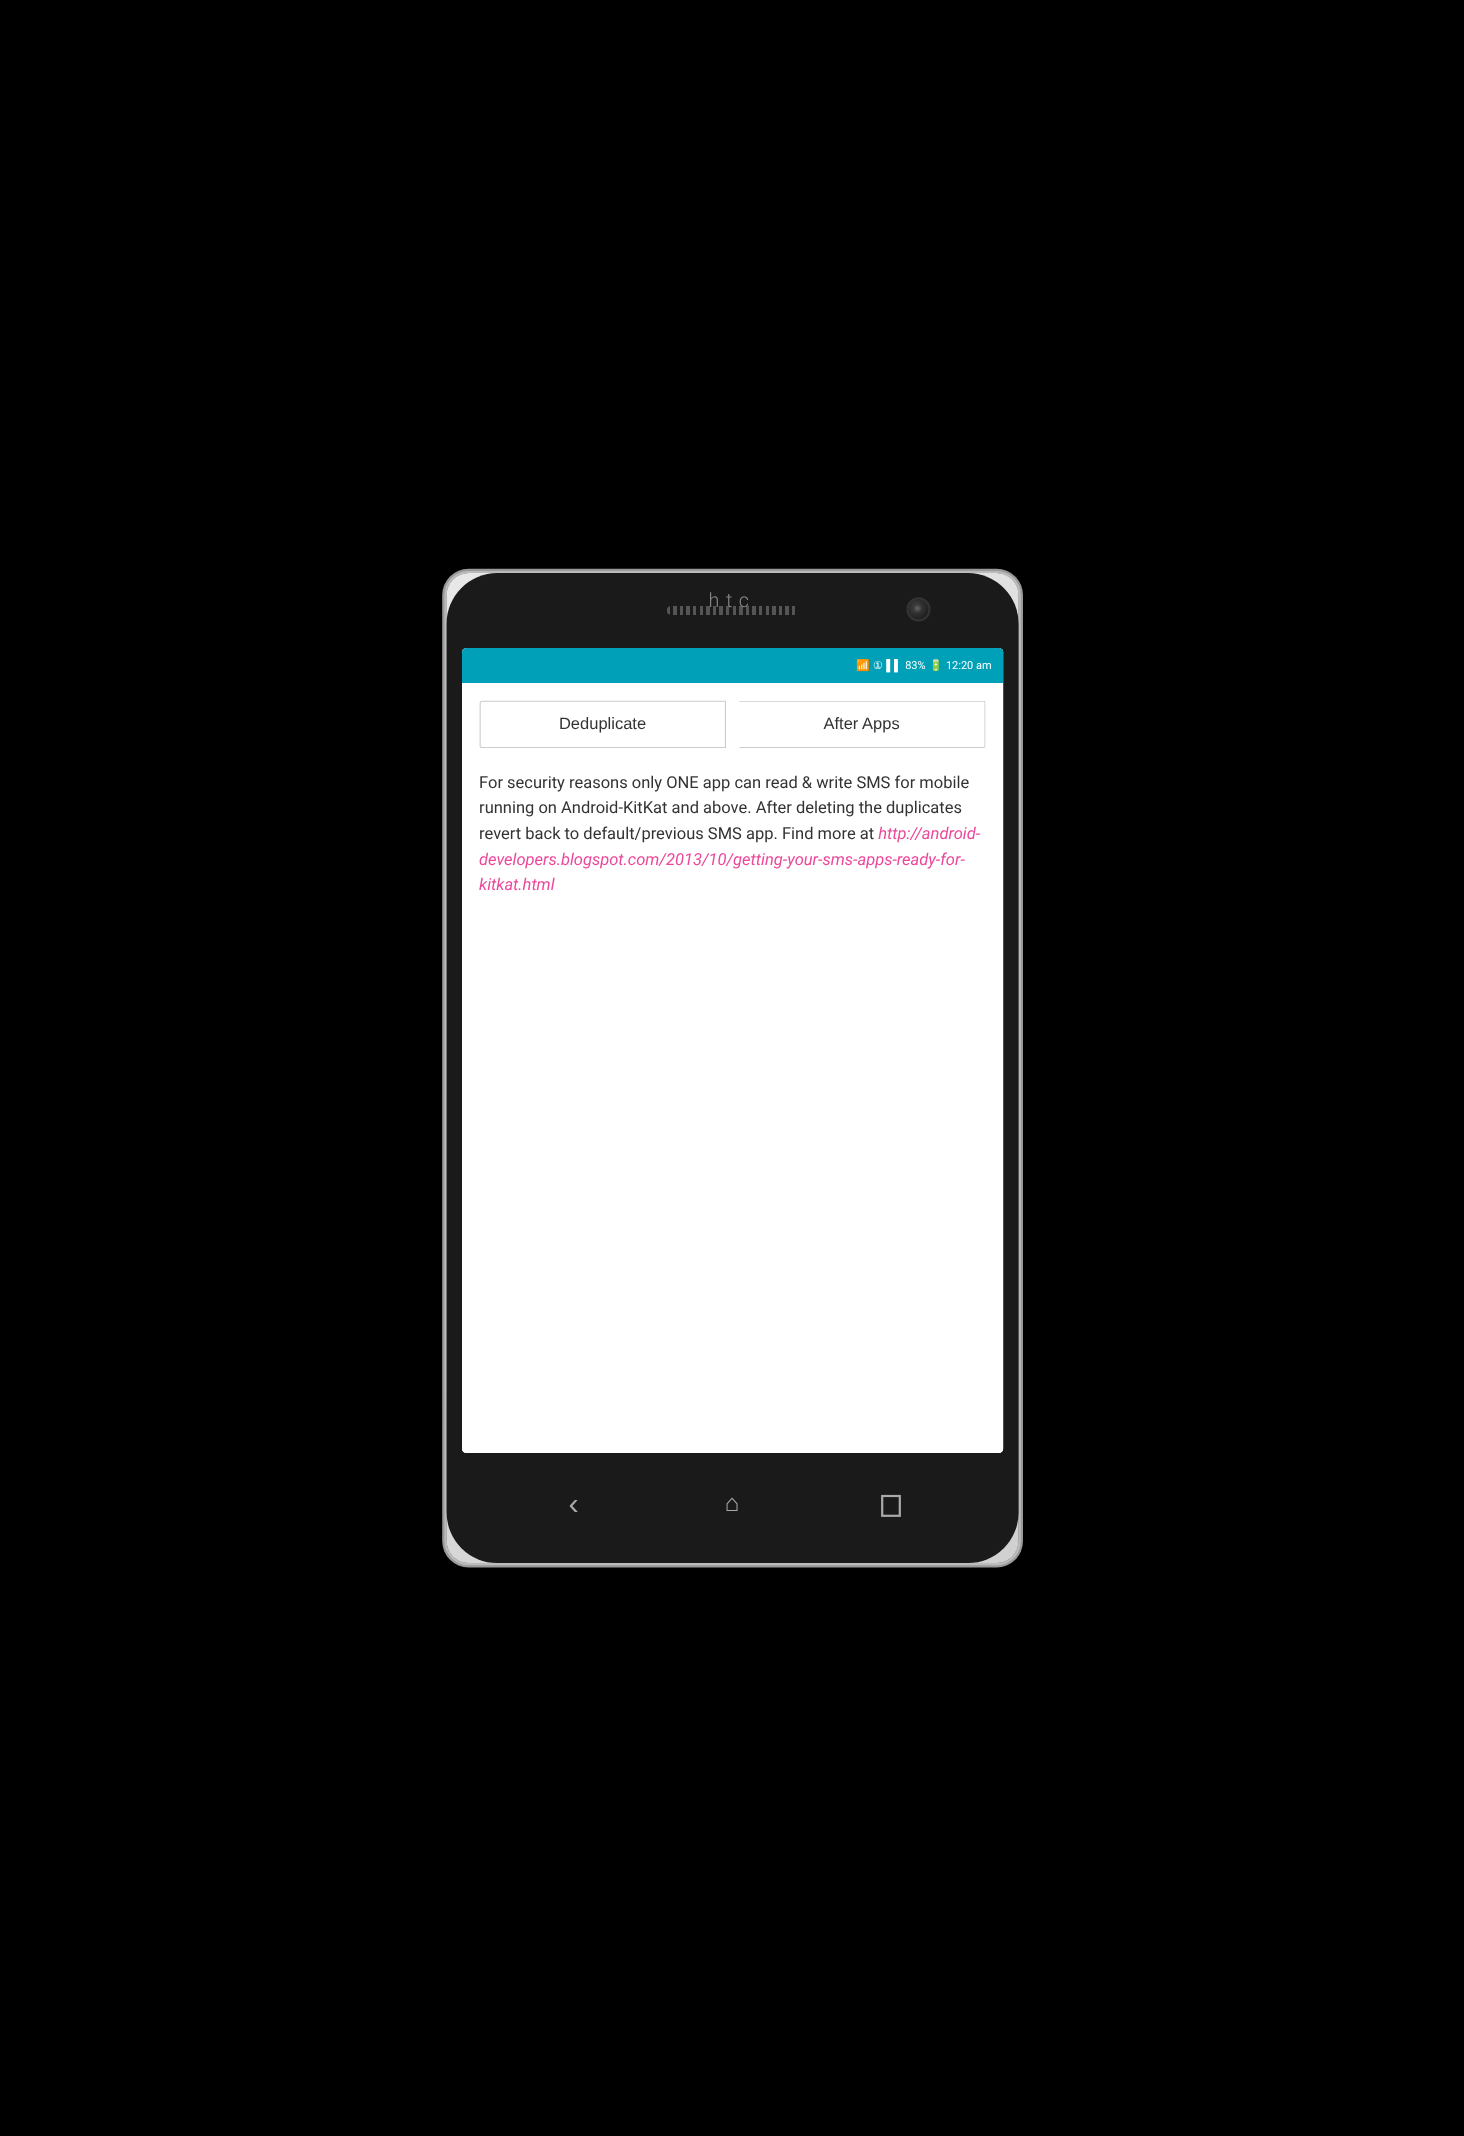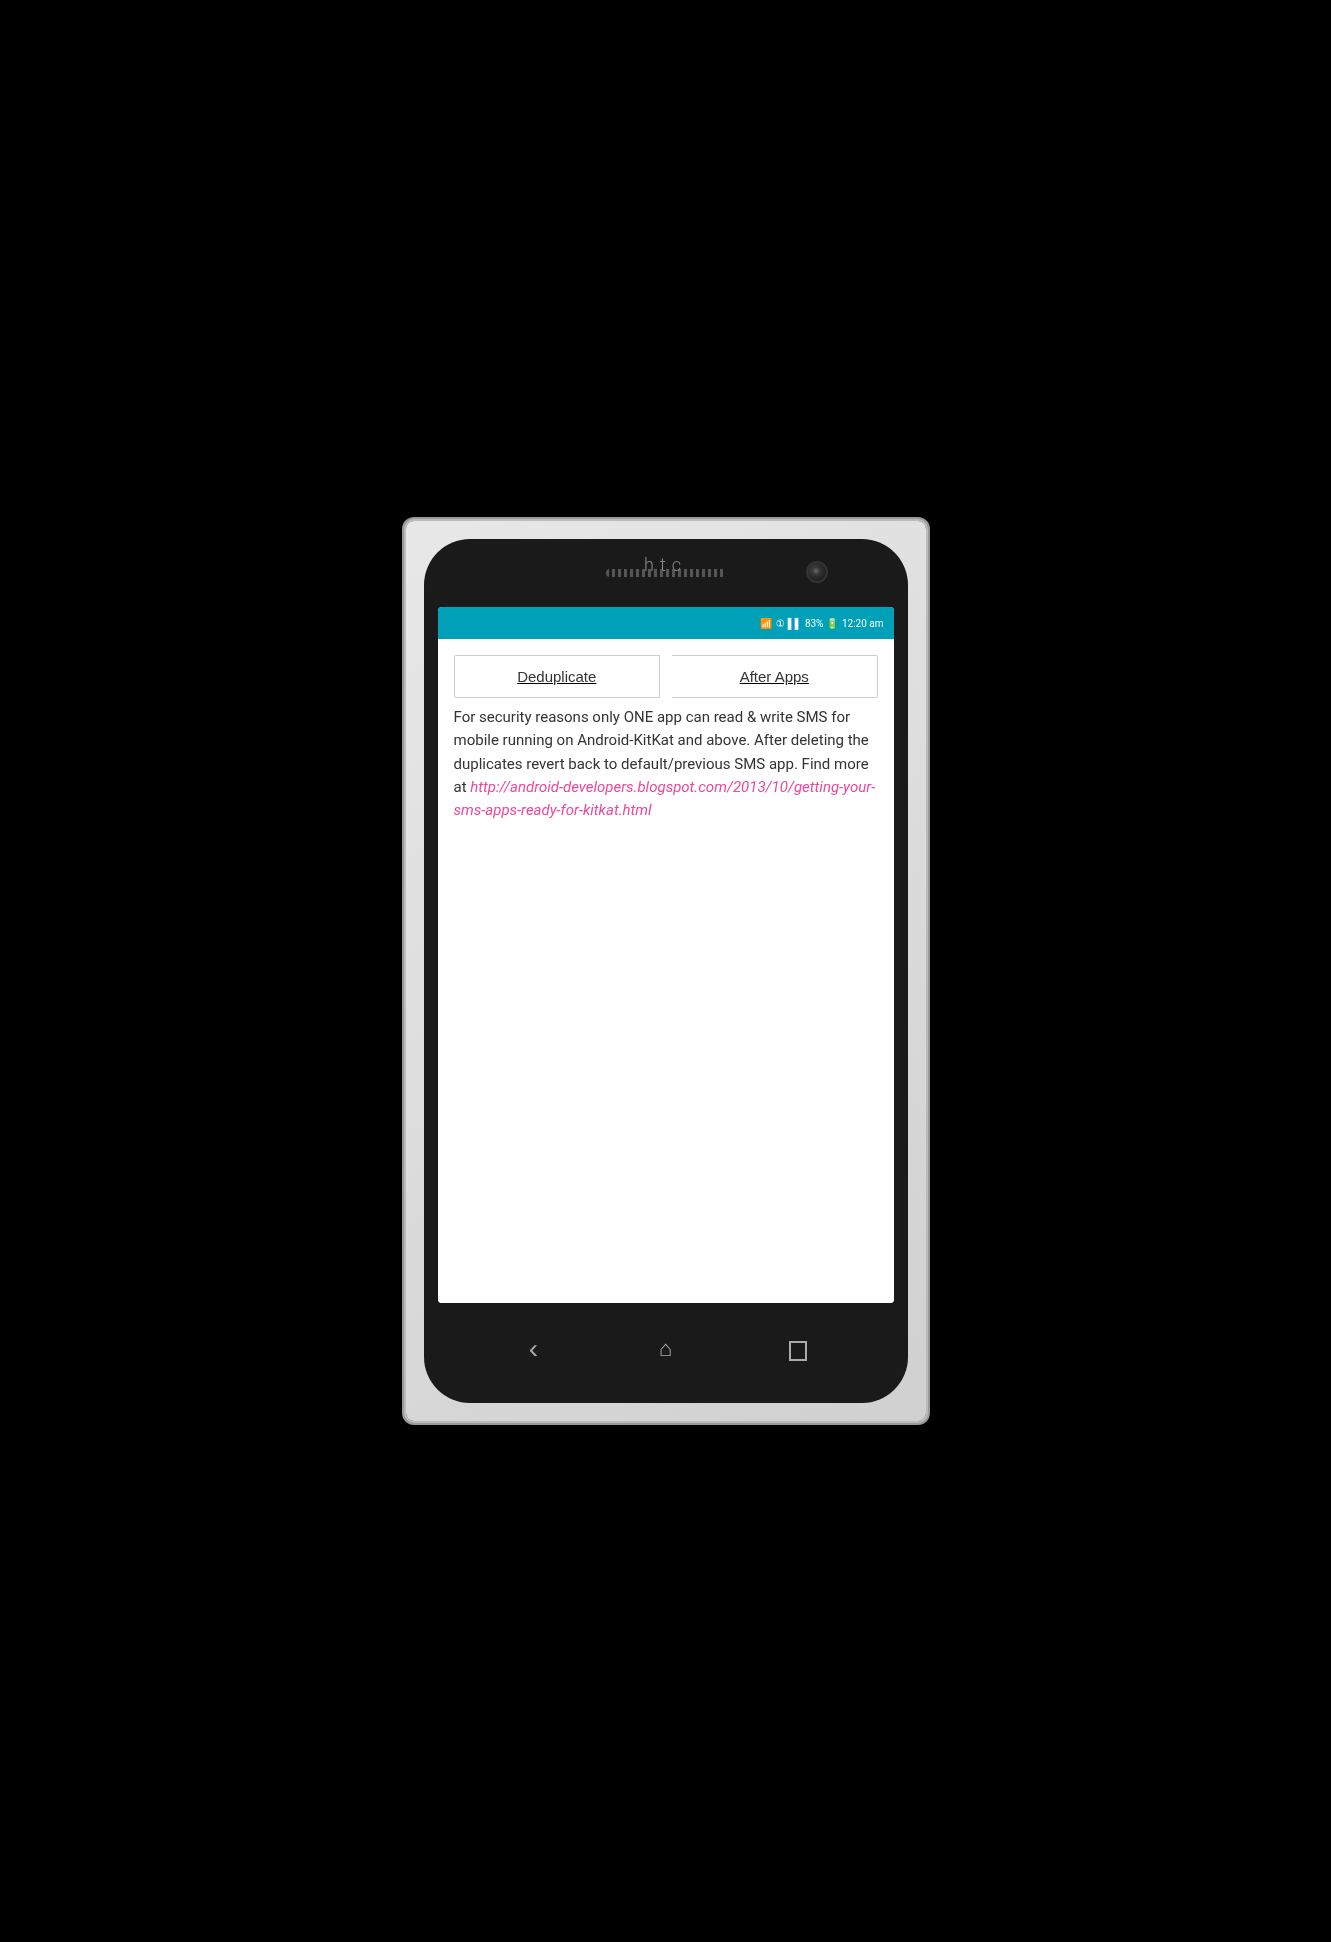"htc" .phone-outer { border-radius: 8px -> 20px; padding: 18px -> none }
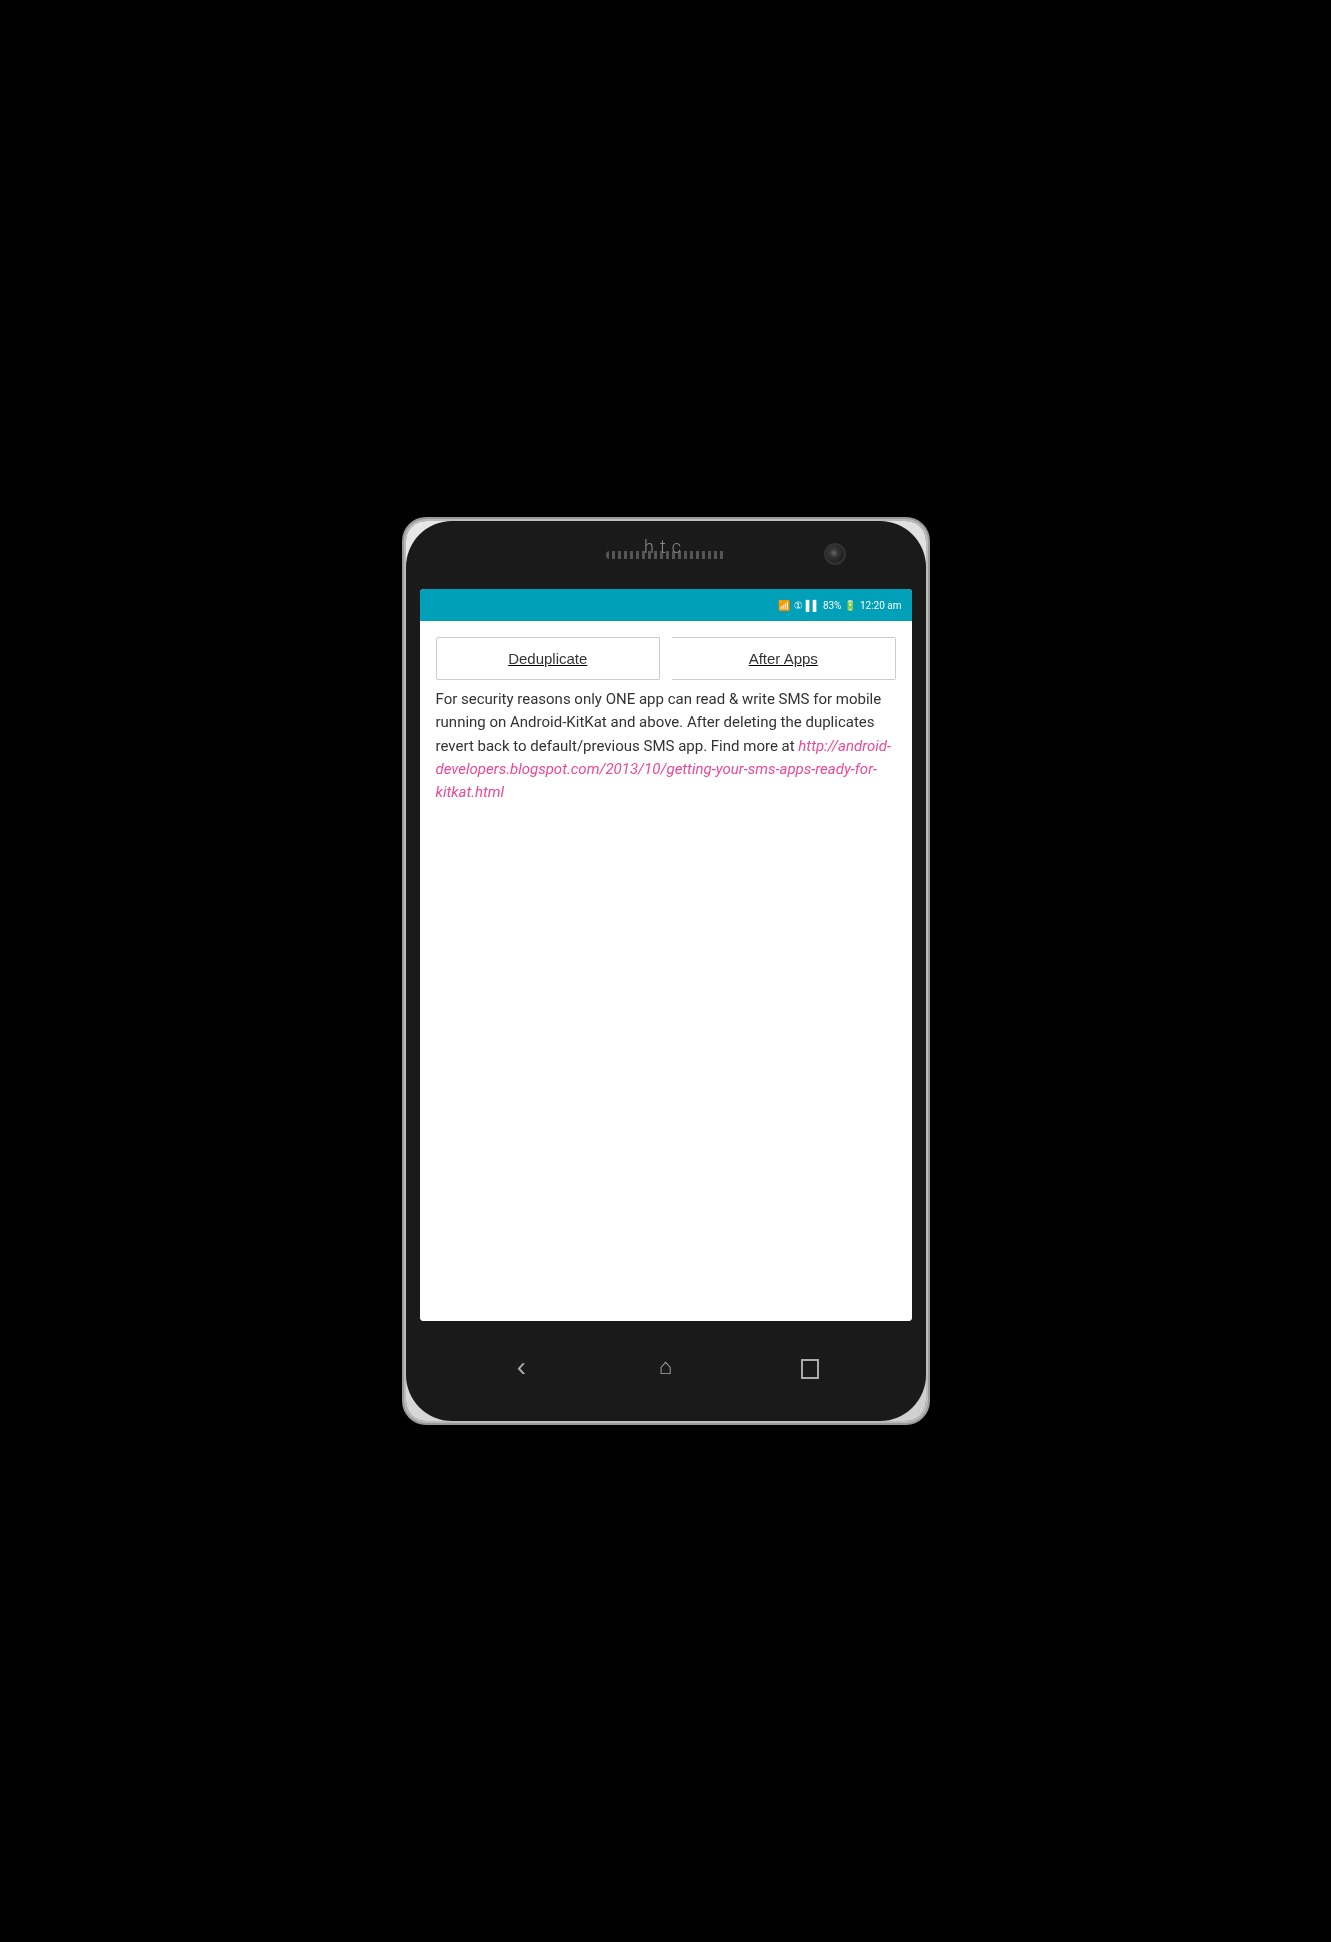"Deduplicate" .buttons-row { margin-bottom: 8px -> 20px; text-decoration: underline -> none }
